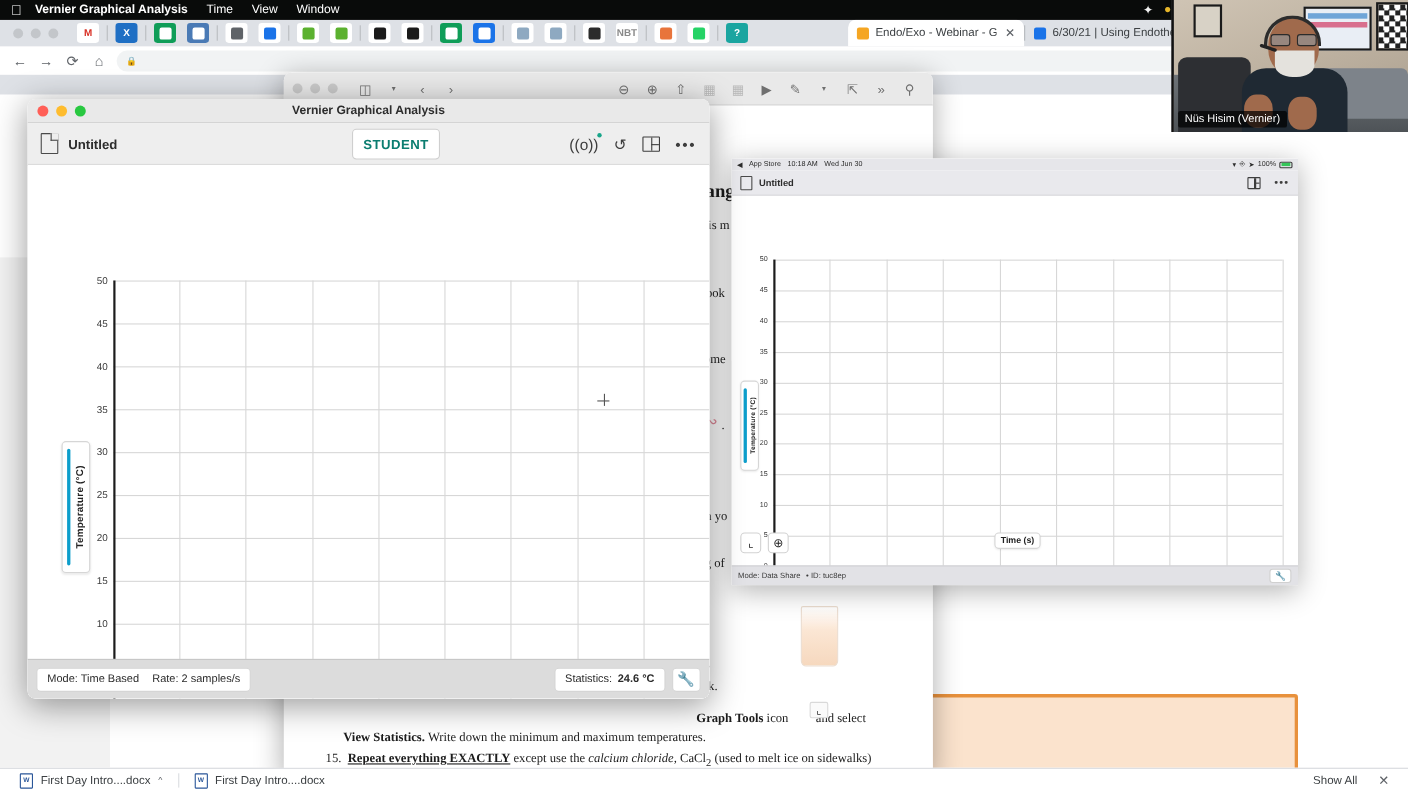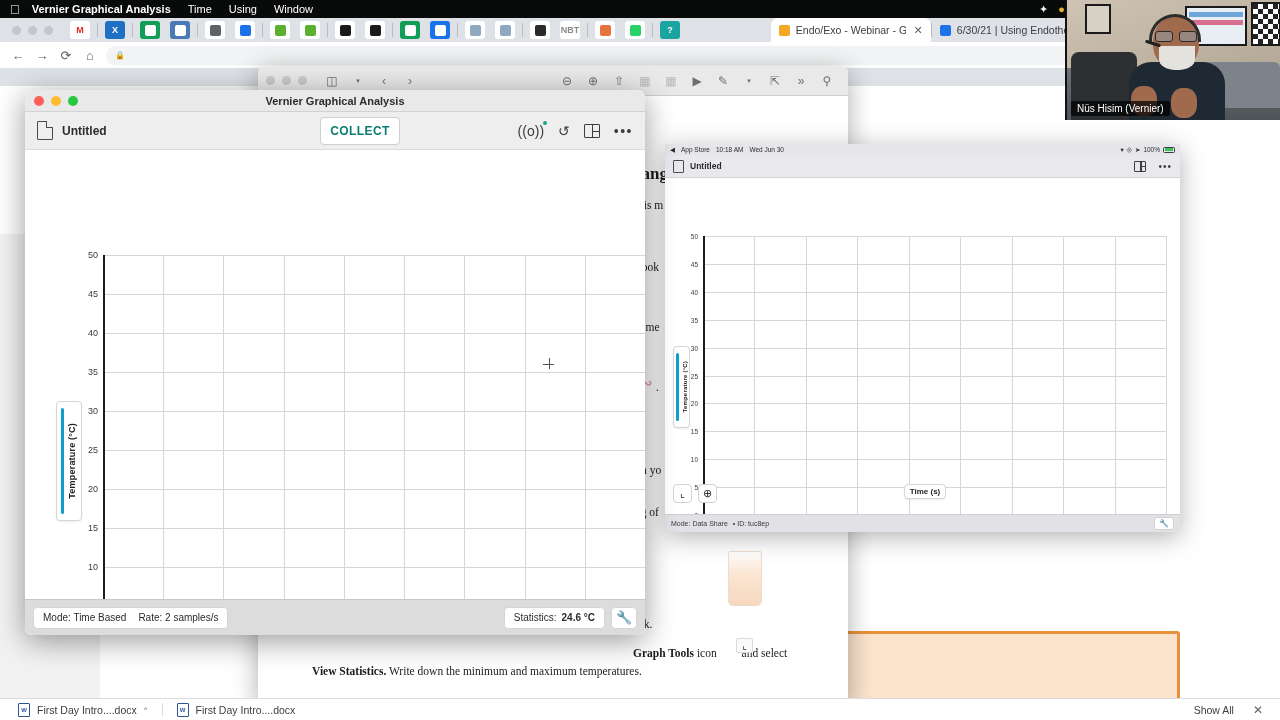"Using" span.mi { text: Using -> View }
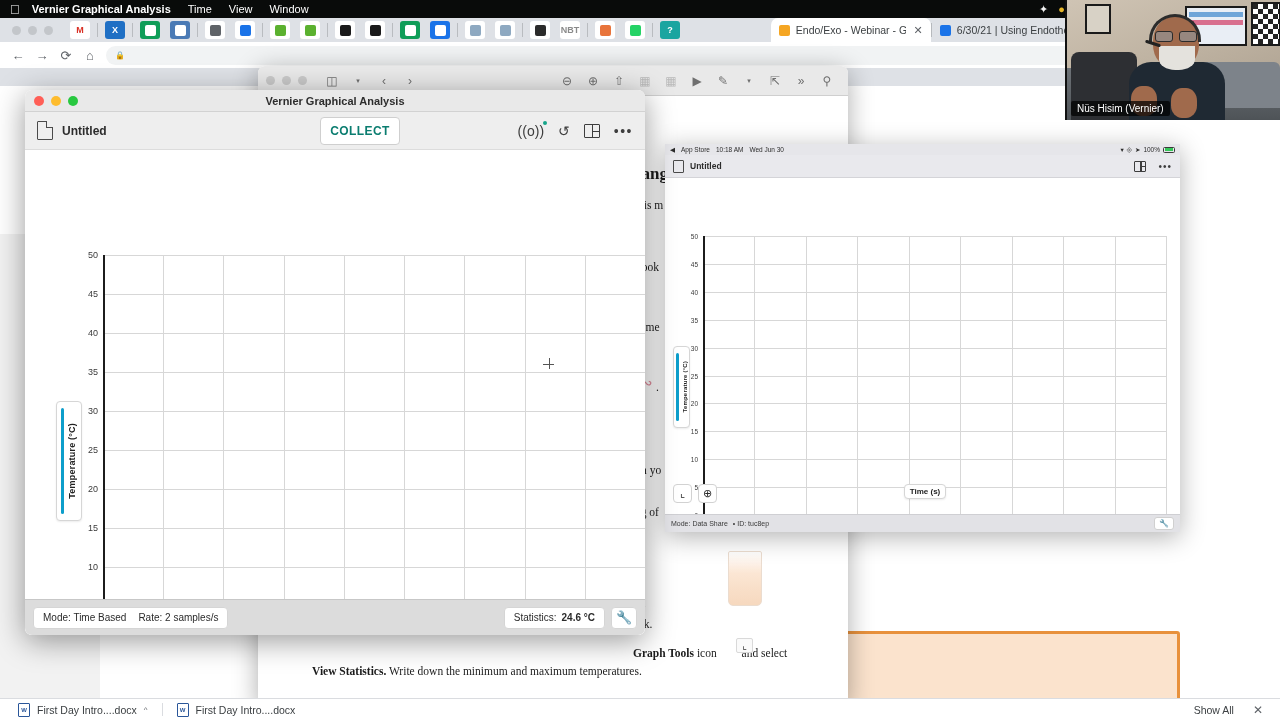"COLLECT" div { text: COLLECT -> STUDENT }
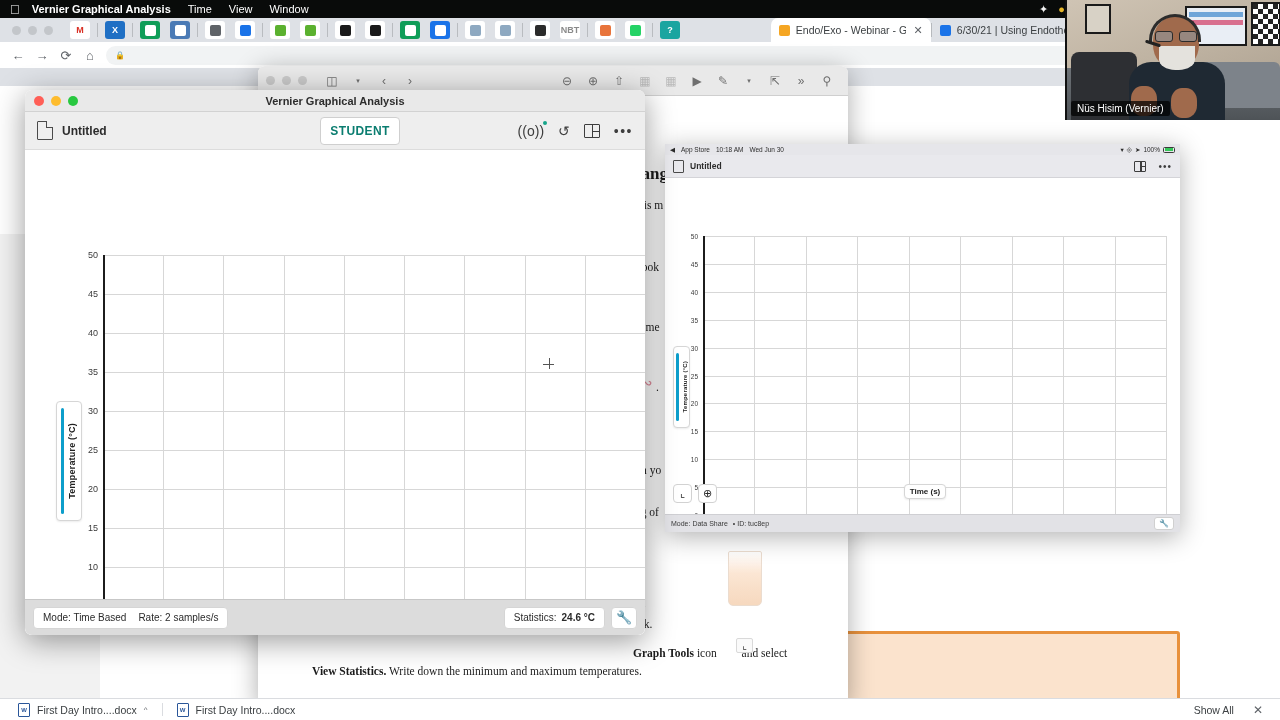"15. Repeat everything EXACTLY except" div.doc-text { html: none -> <div>15.&nbsp; <b><u>Repeat everything EXACTLY</u></b> except use the <i>calcium chloride</i>, CaCl<sub>2</sub> (used to melt ice on sidewalks)</div> }
